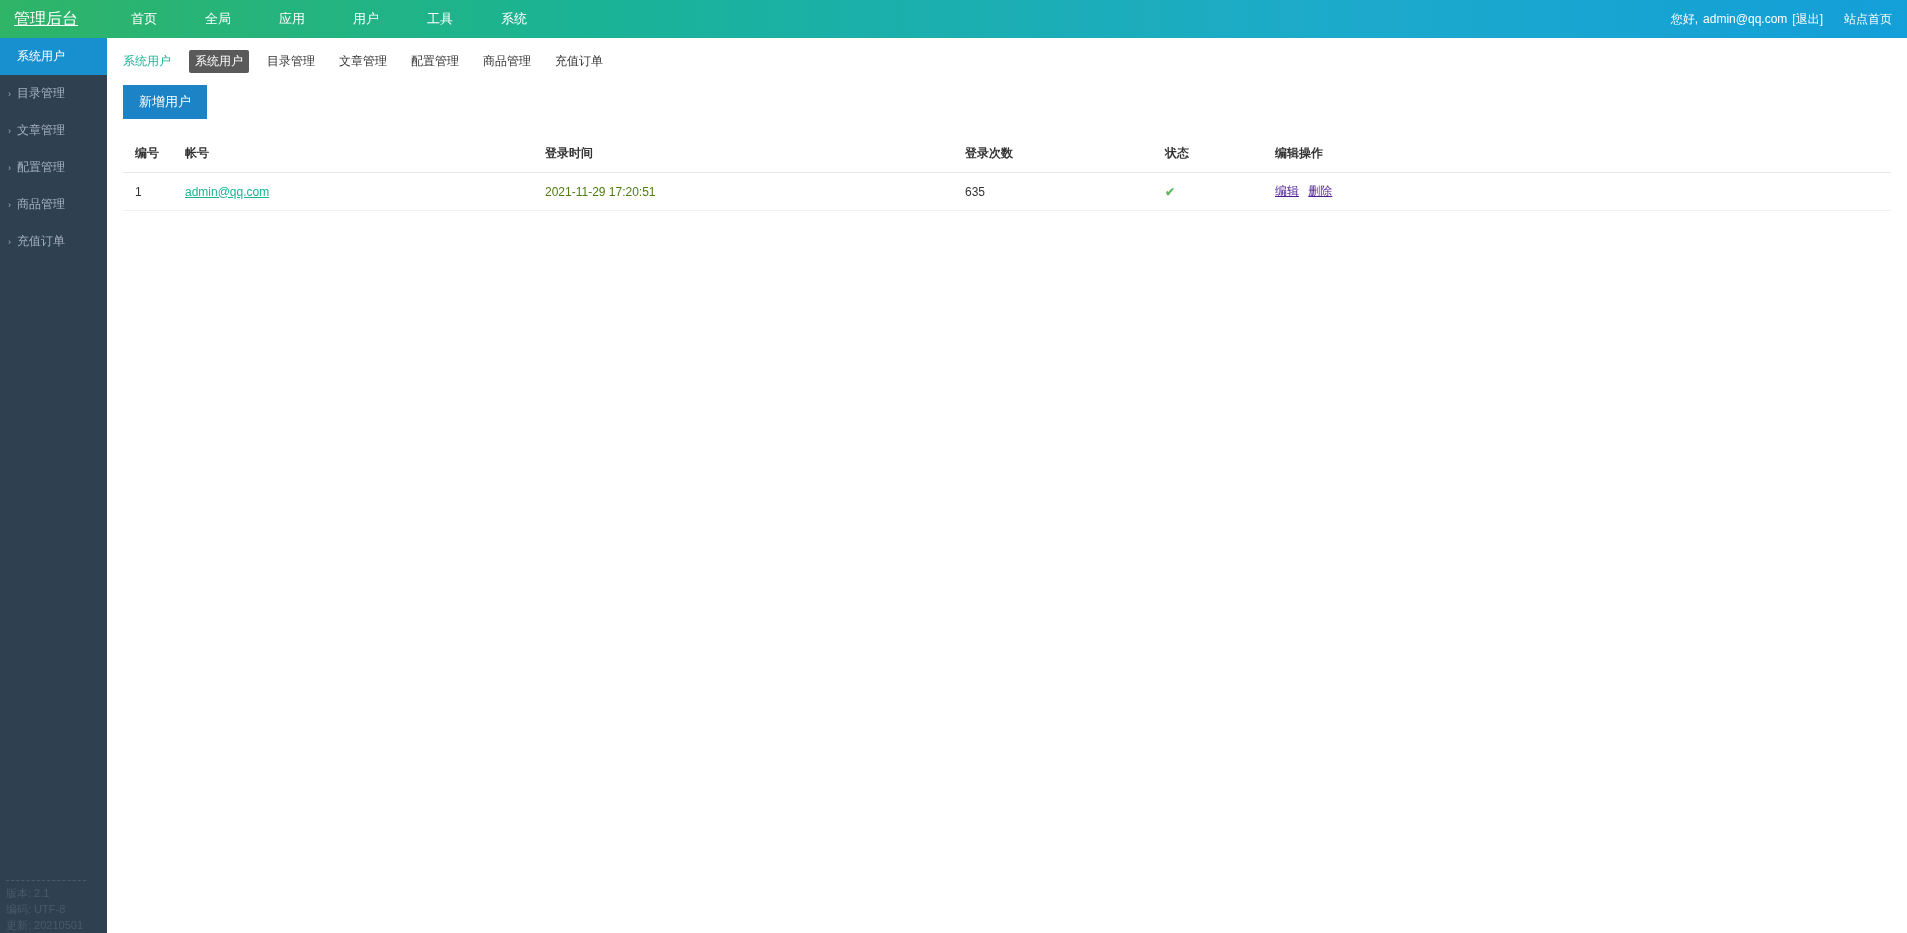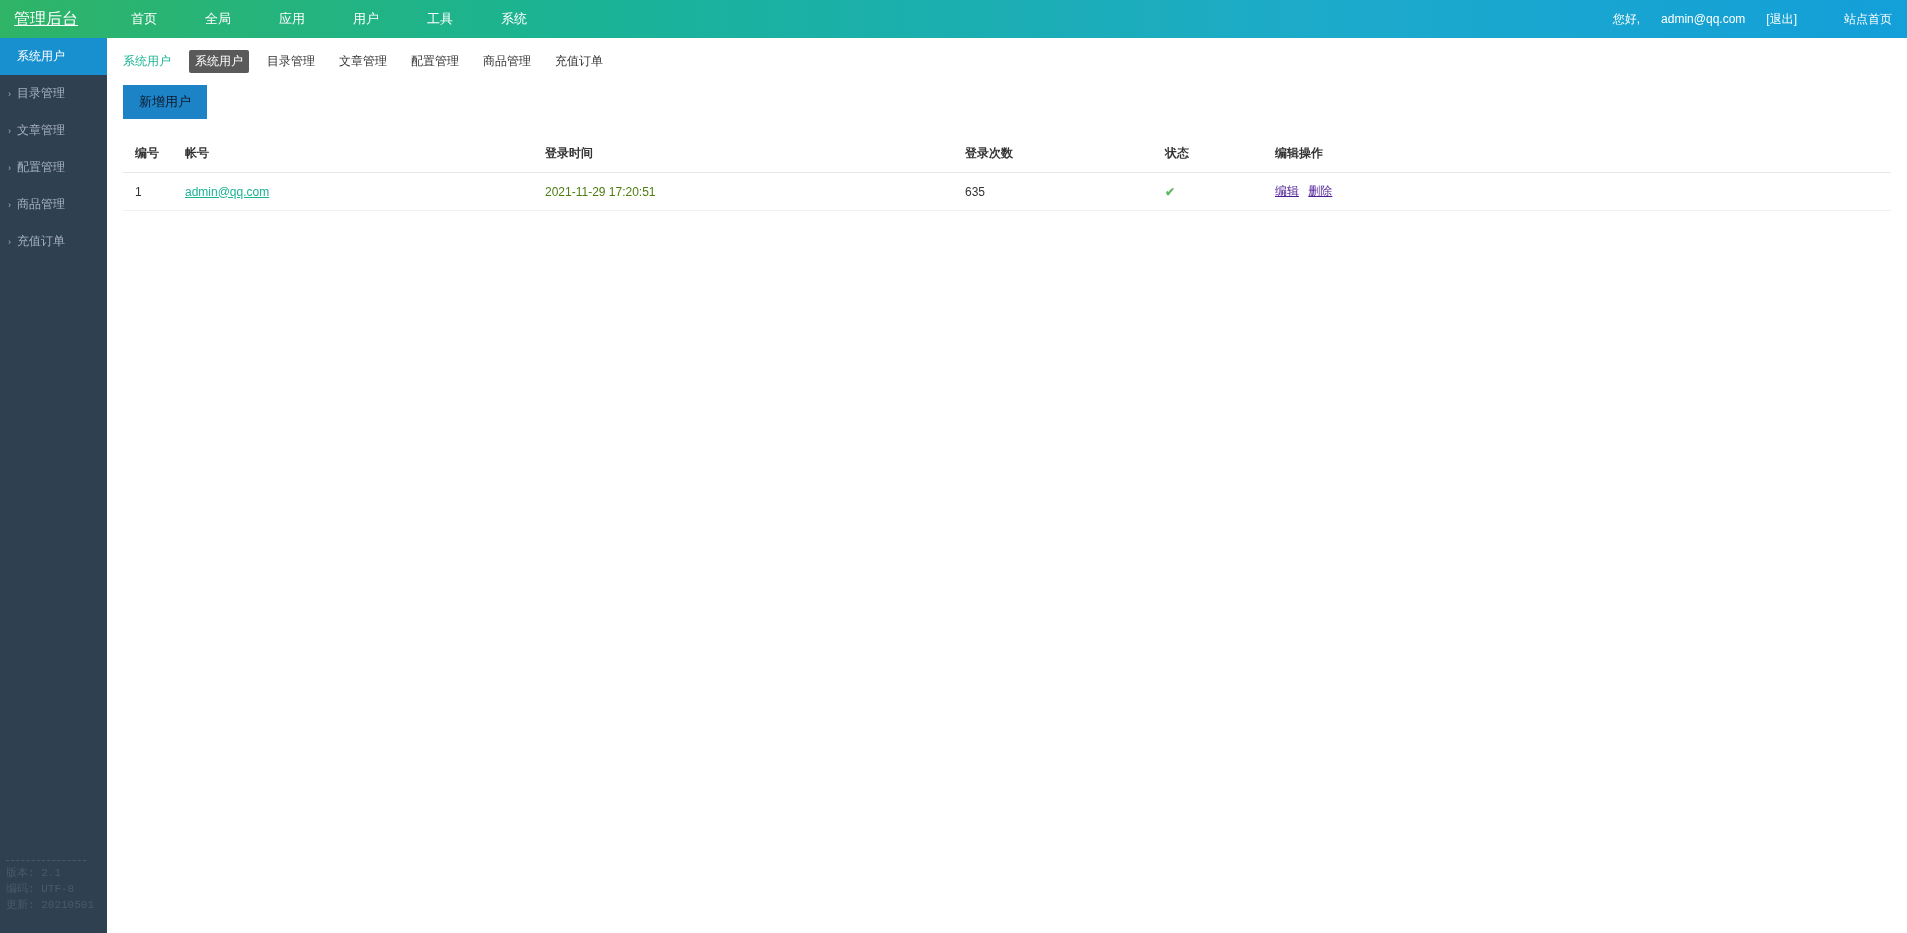"您好," .top-right { gap: 21px -> 5px }
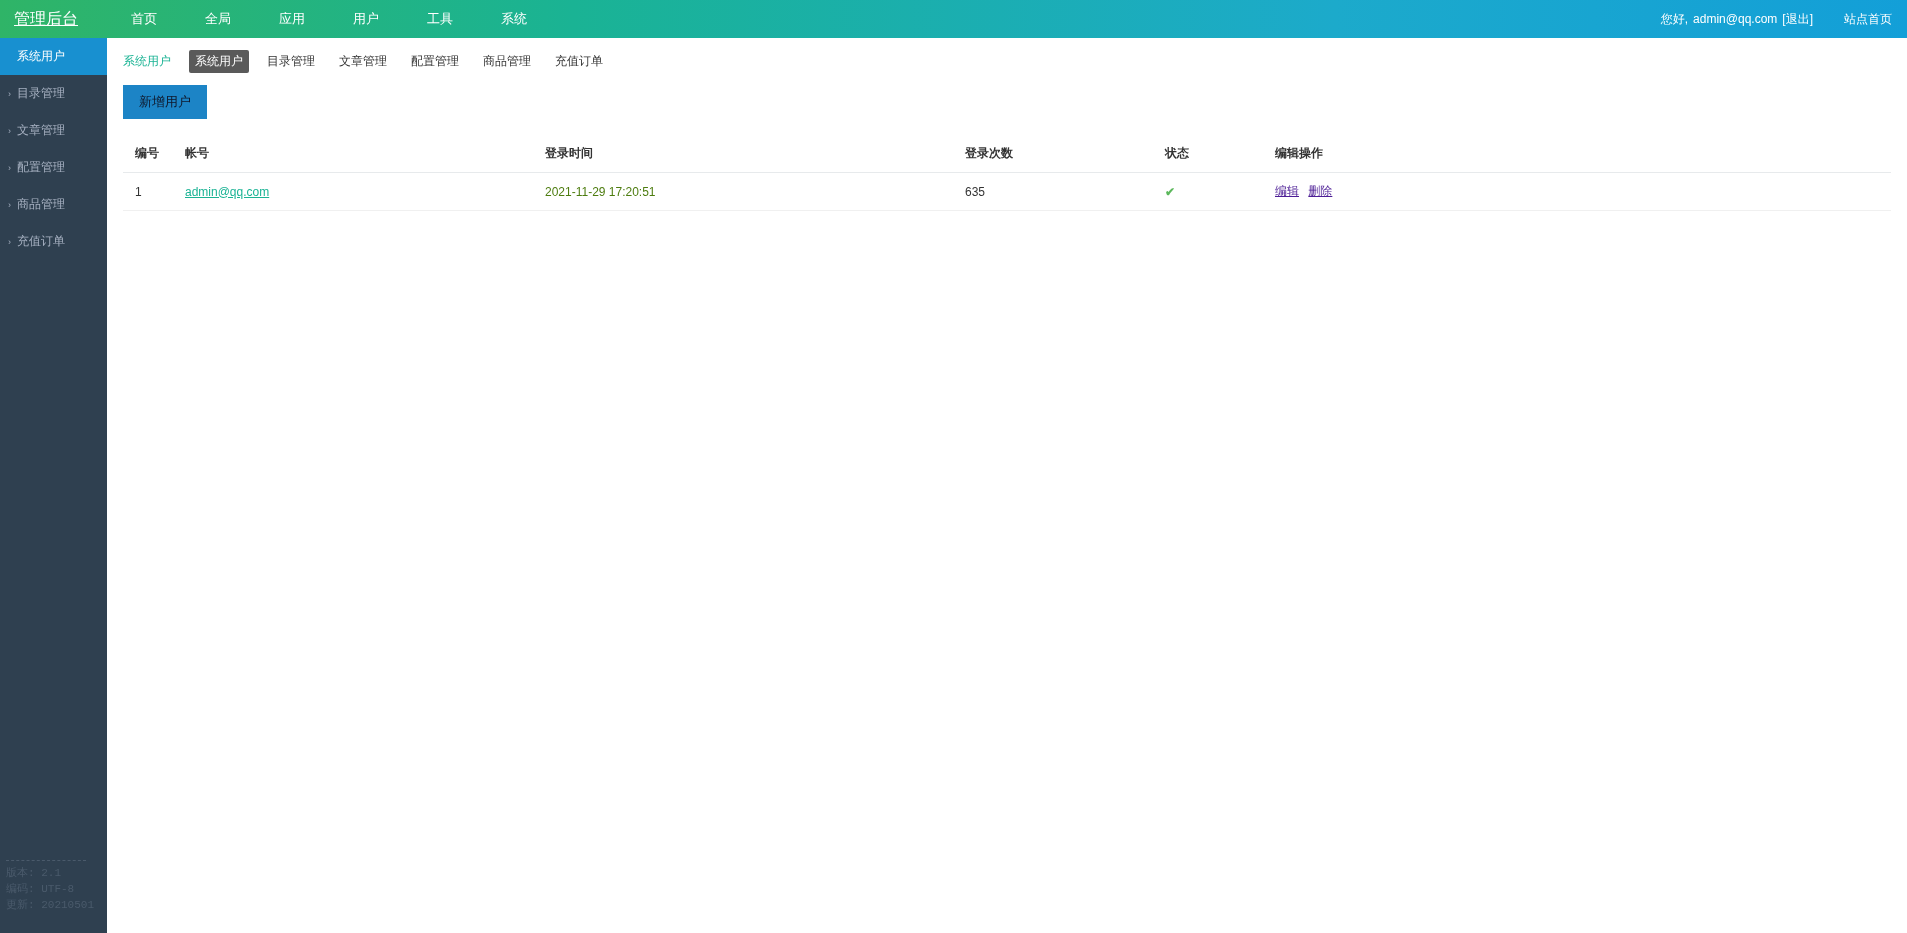"站点首页" .top-right .site-home { margin-left: 26px -> 16px }
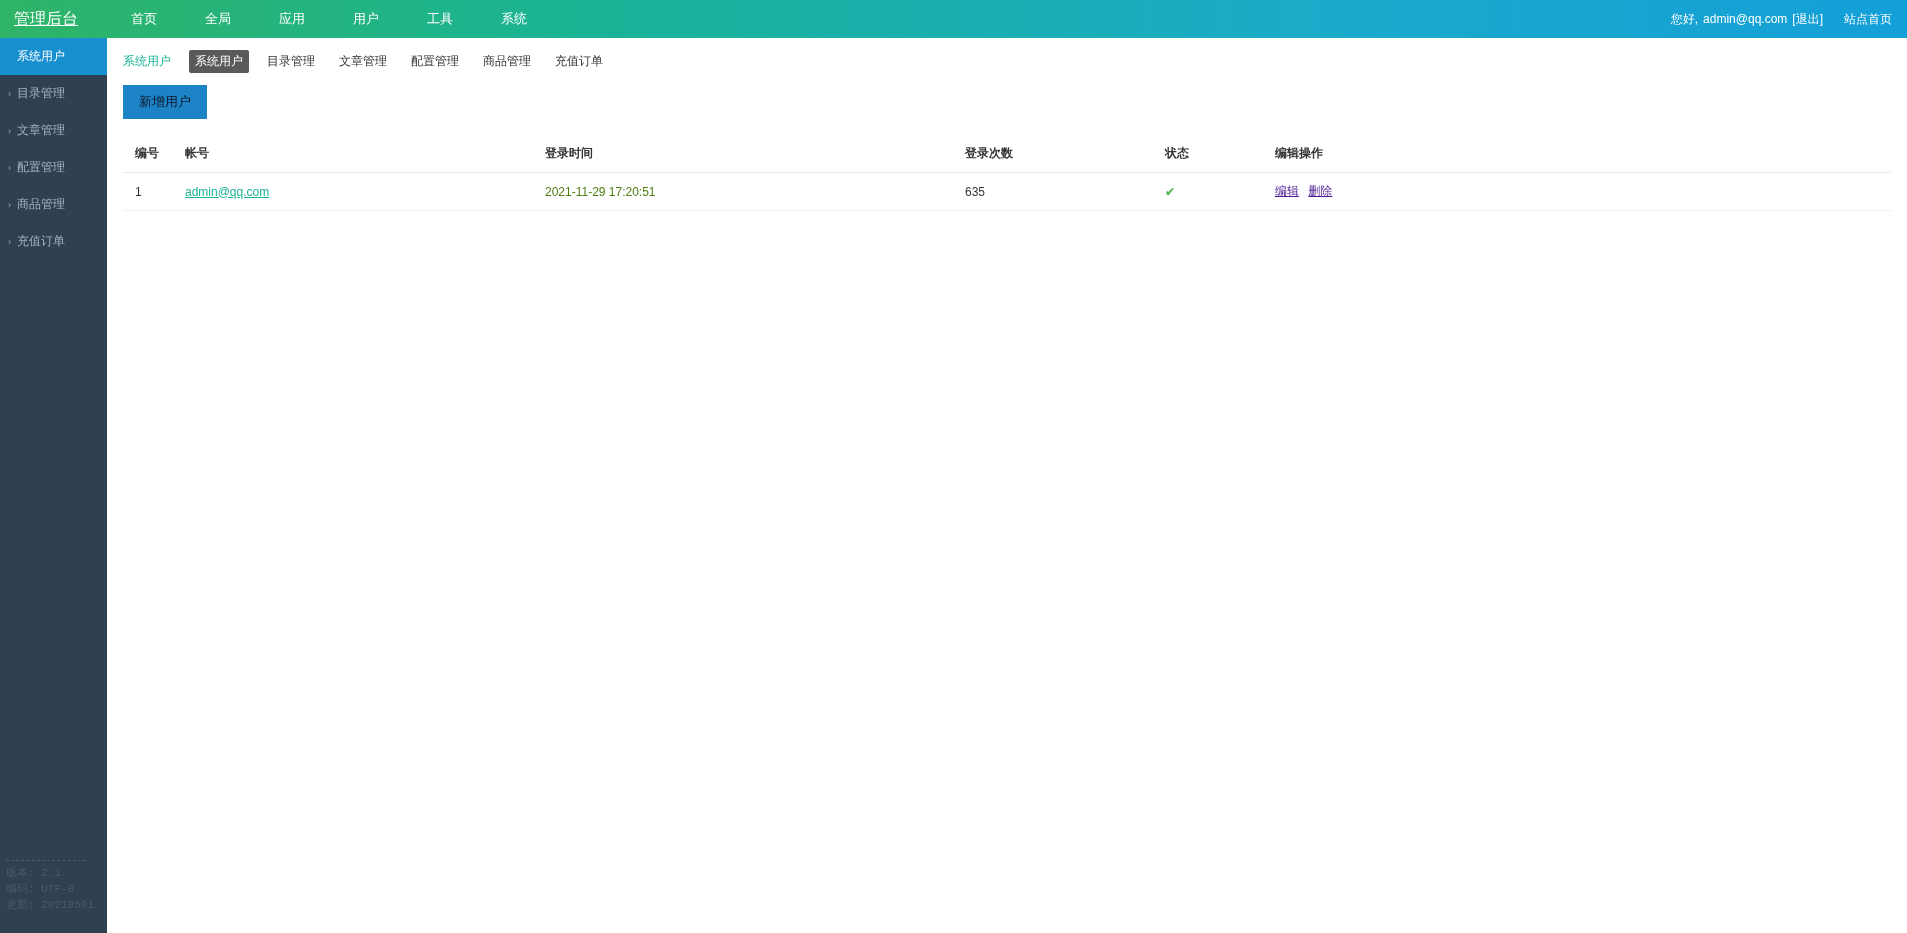"新增用户" .btn-primary { color: #0f172a -> #ffffff }
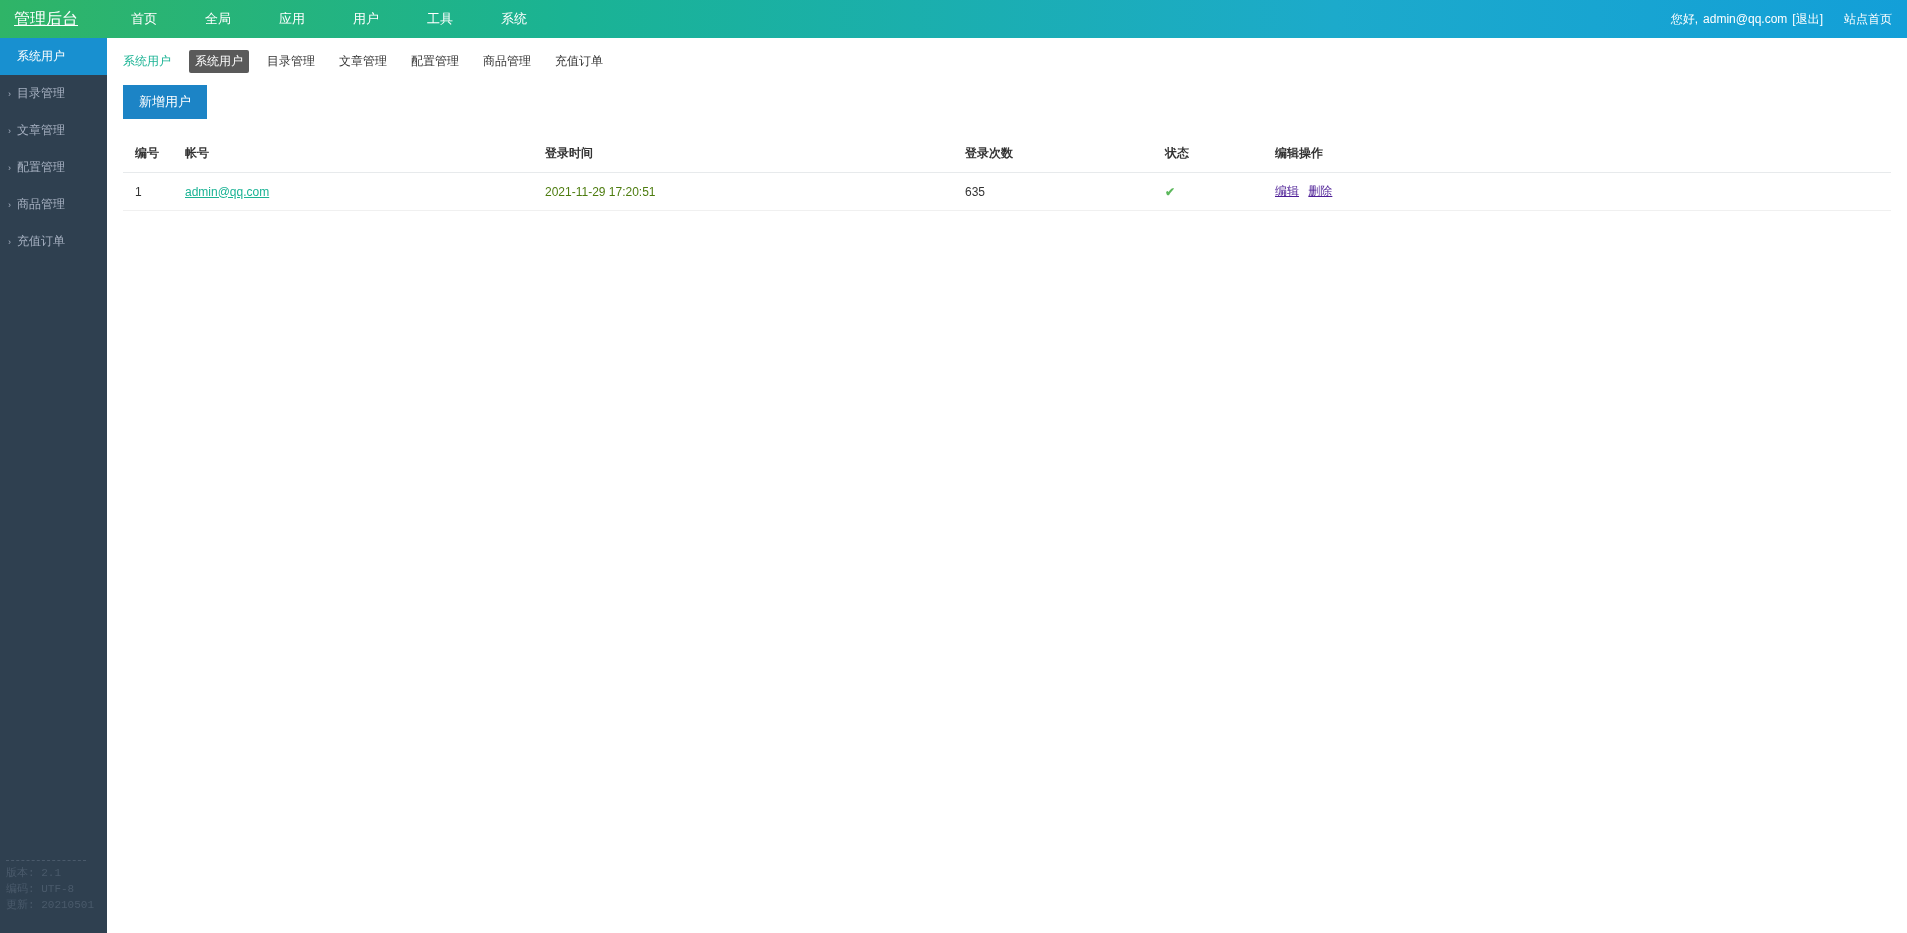"版本: 2.1" .sidebar-footer { bottom: 20px -> 0; font-family: Liberation Mono, monospace -> none }
